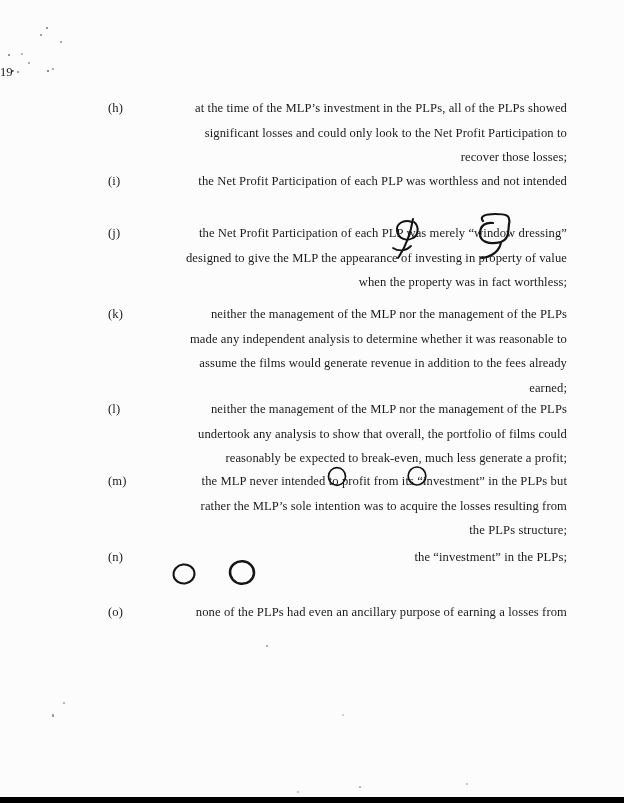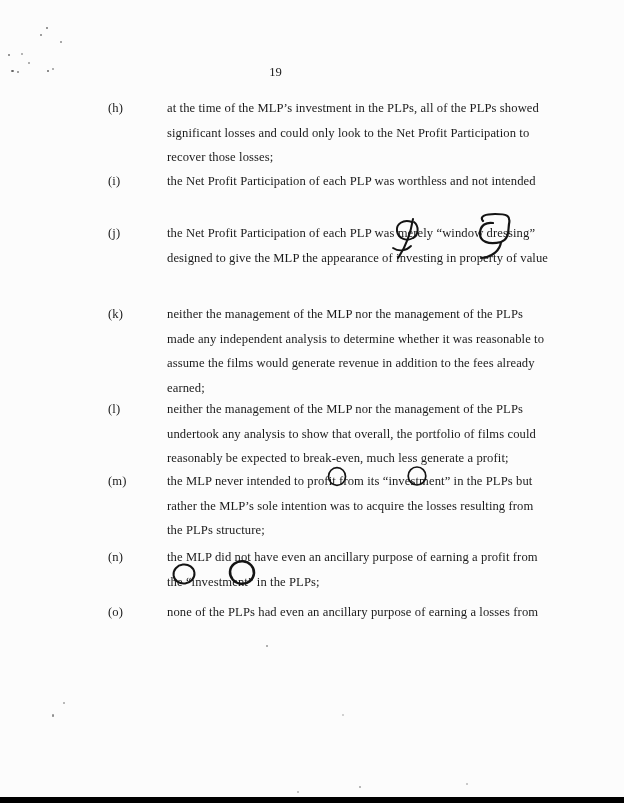"19" .pagenum { text-align: center -> left }
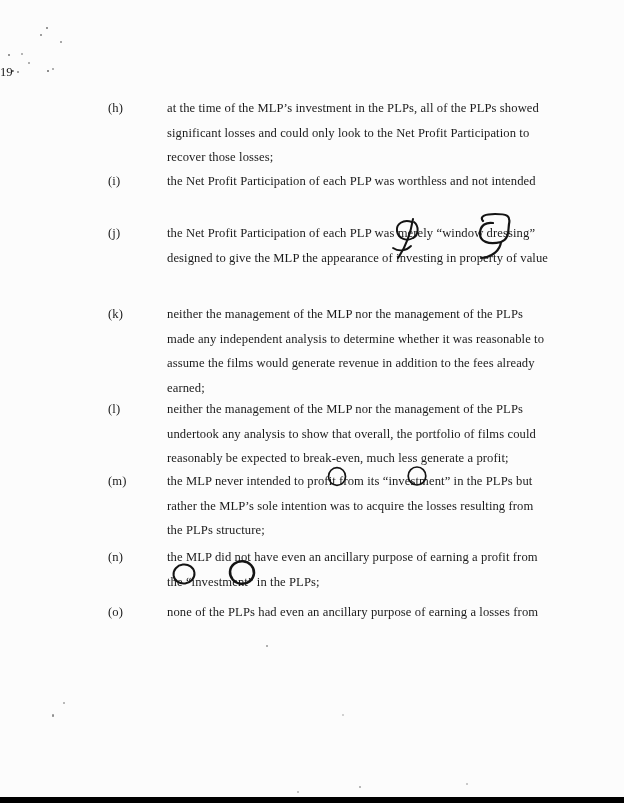"at the time of the" .pline { text-align: none -> right }
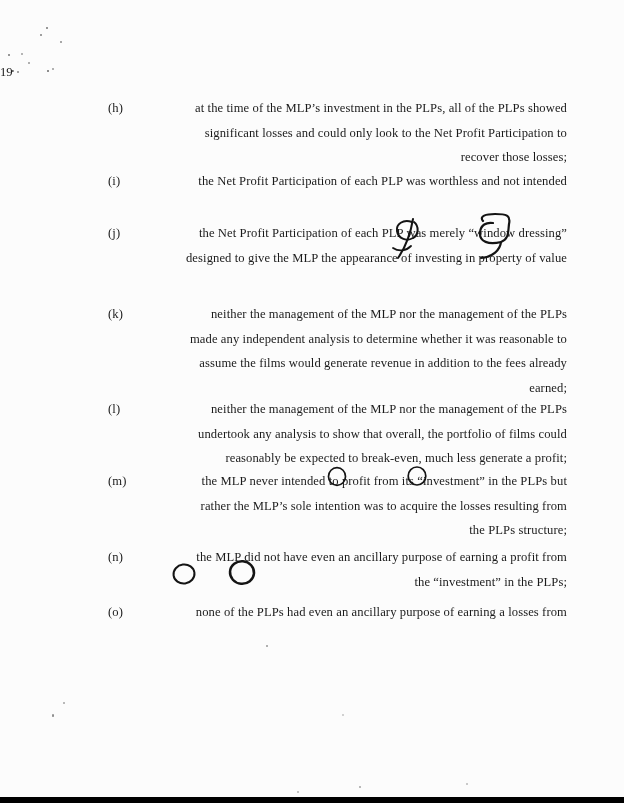"when the property was in" div.pline { html: none -> <div>when the property was in fact worthless;</div> }
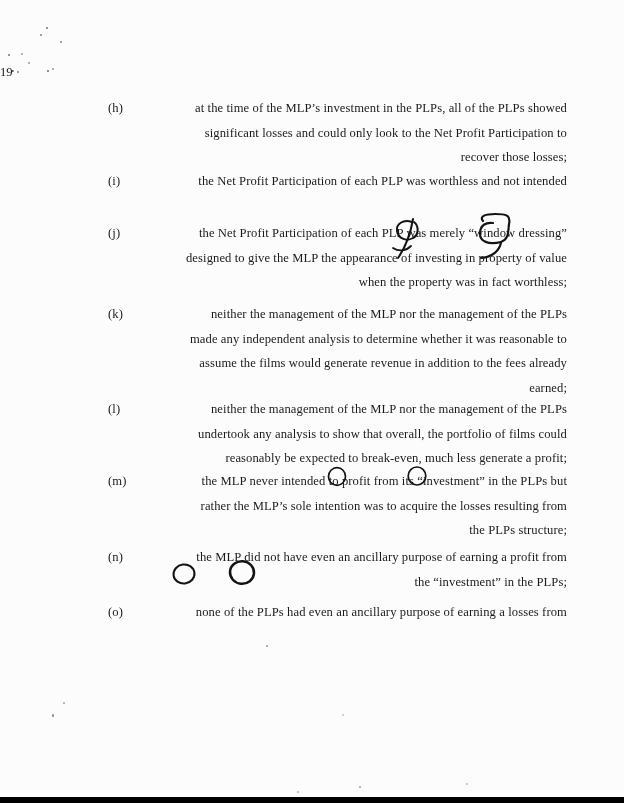"the MLP did not have" div.pline { html: <div>the MLP did not have even an ancillary purpose of earning a profit from</div> -> none }
